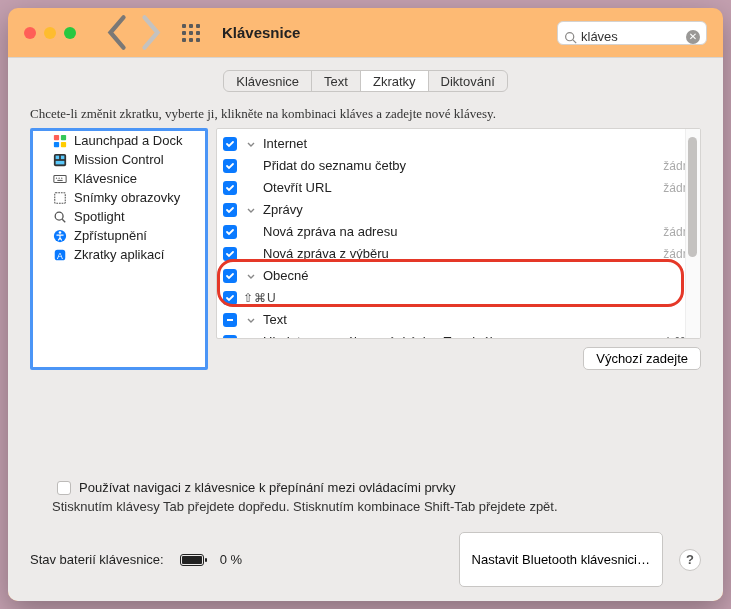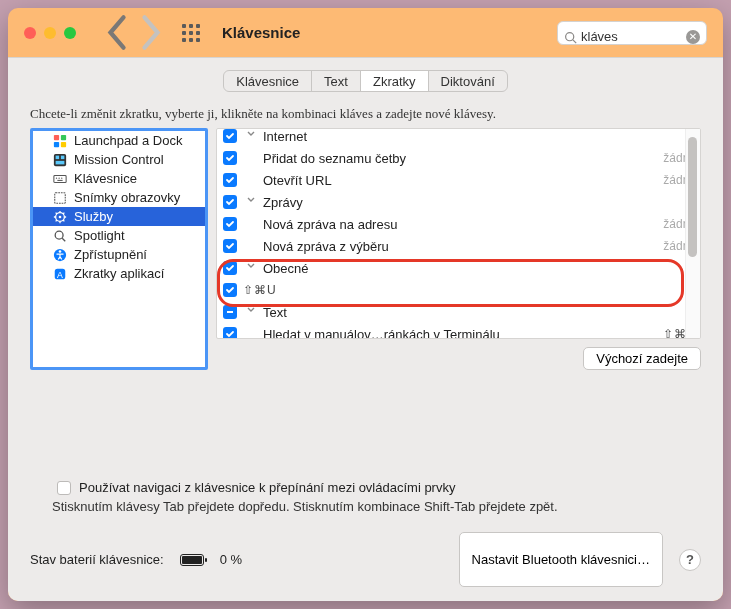"Internet" .right-pane .srow { align-items: flex-start -> flex-end }
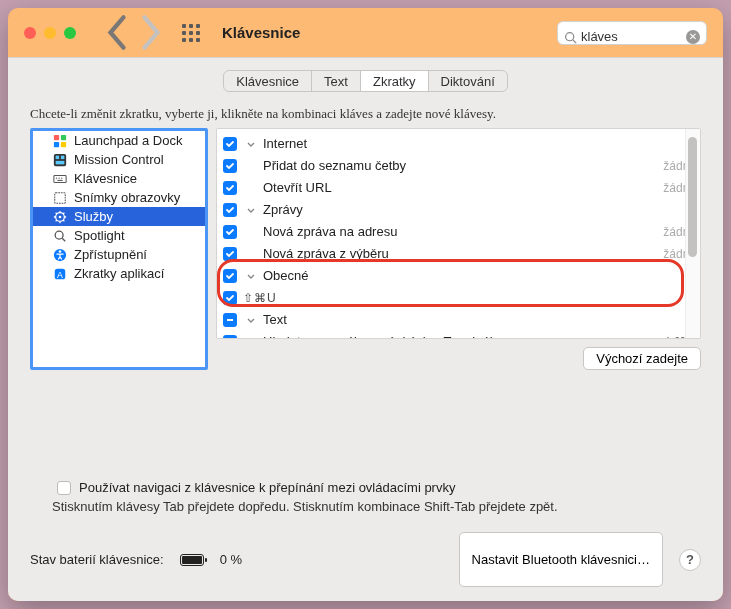"Služby" div.row { html: <div> <span> <svg> <circle></circle> <circle></circle> <path></path> </svg> </span> <span>Služby</span> </div> -> none }
